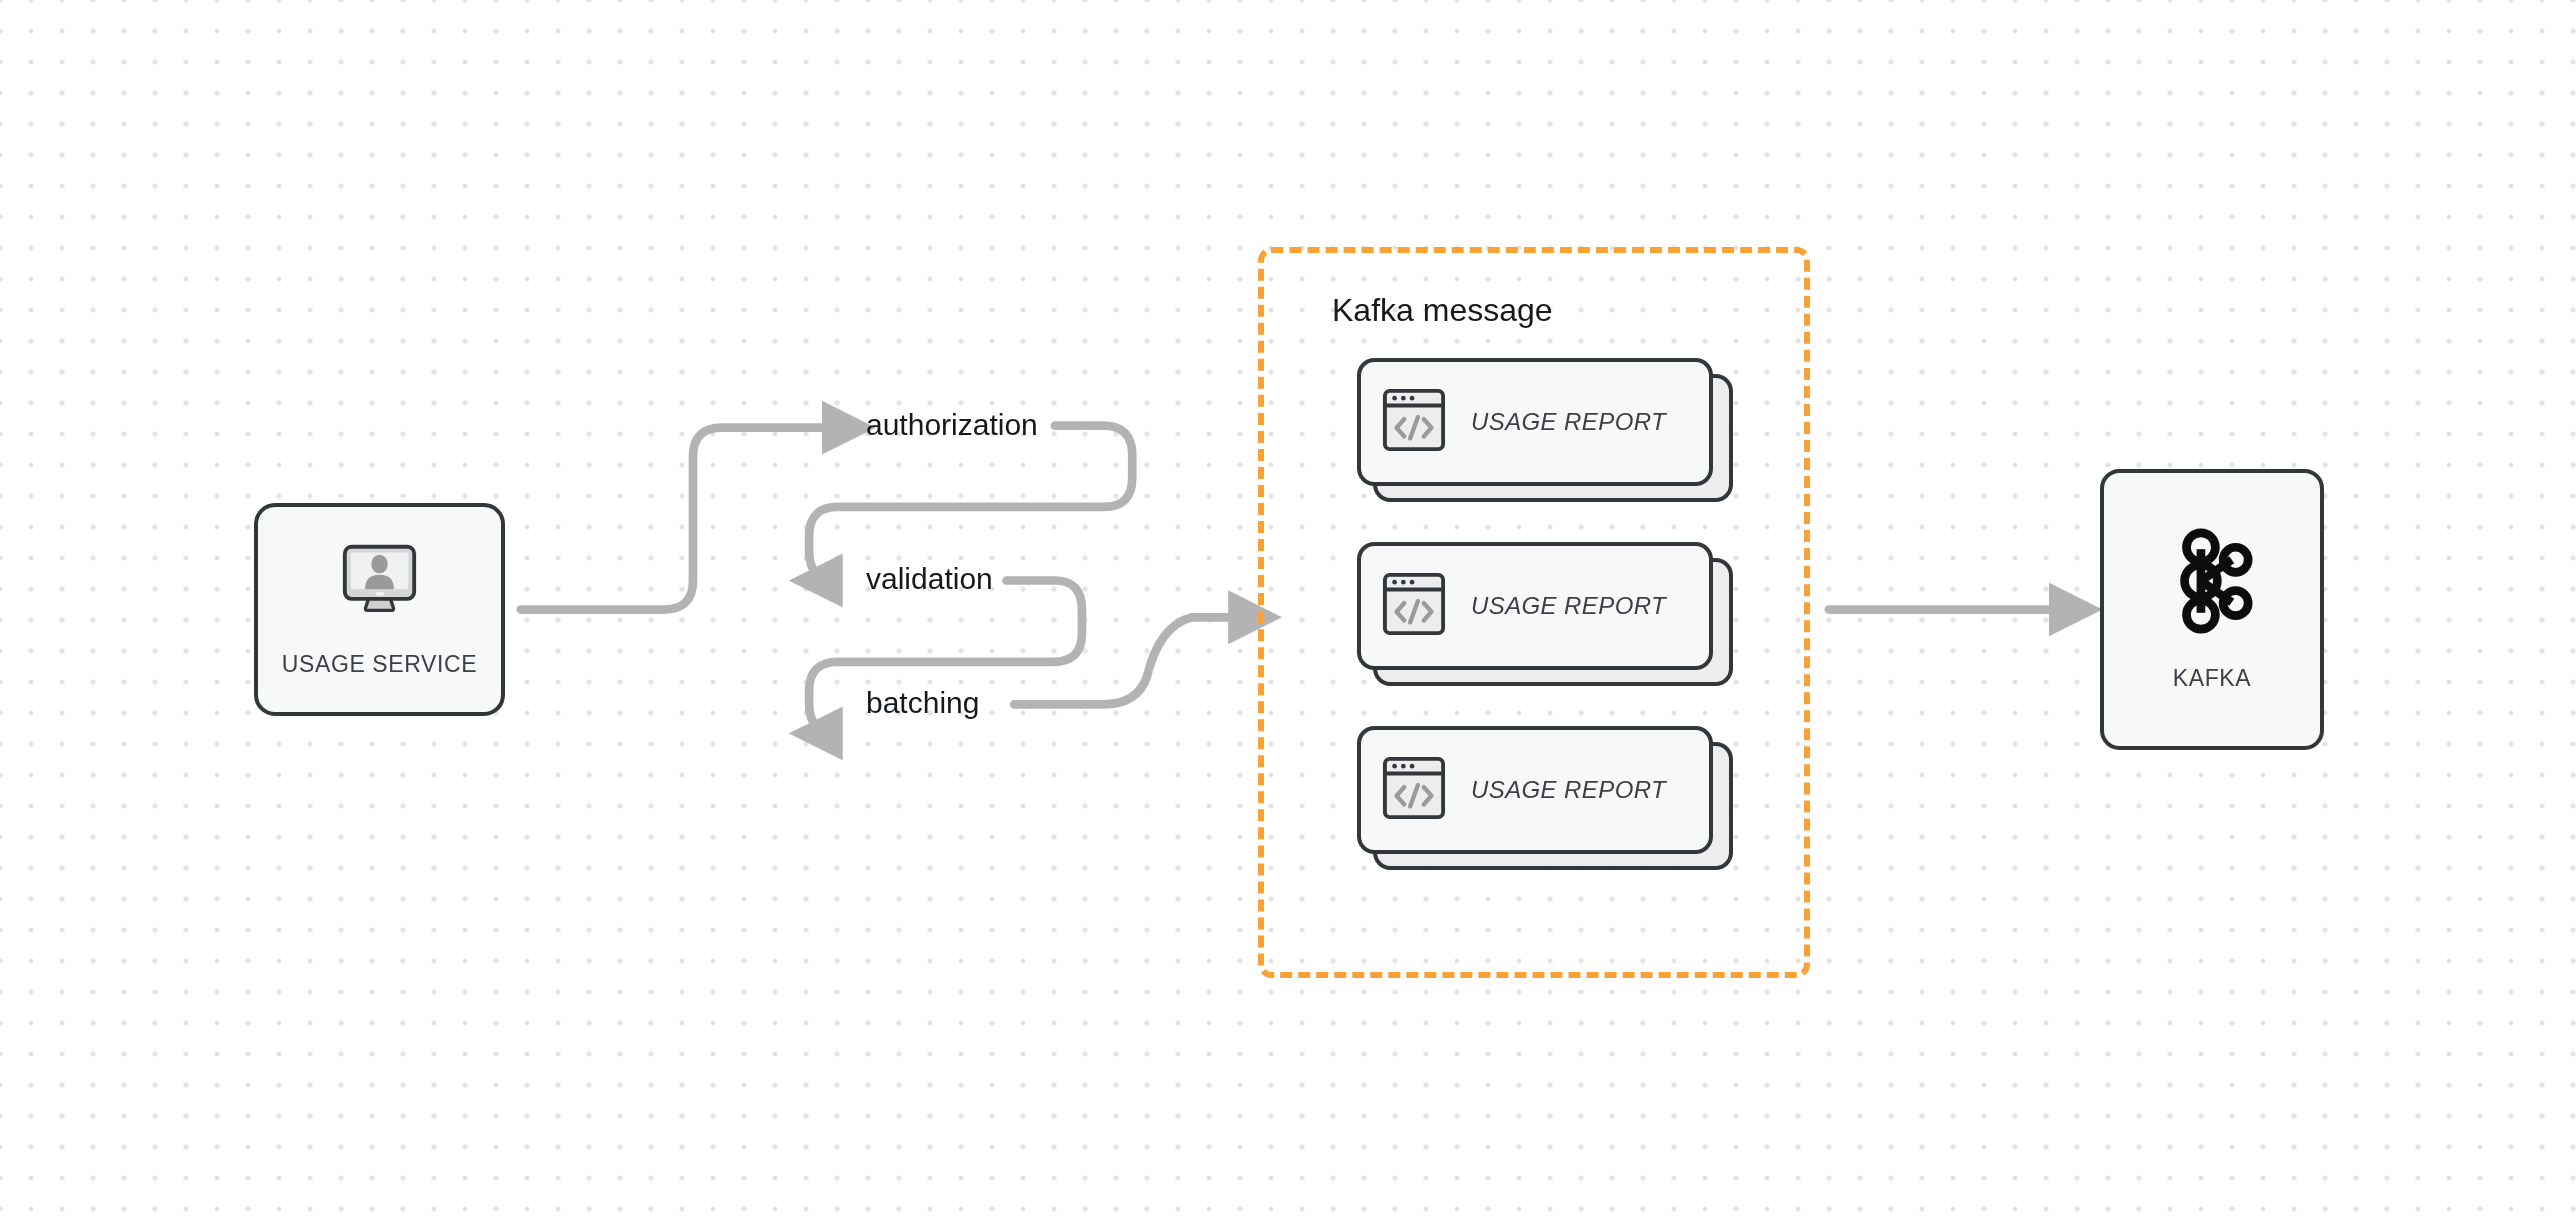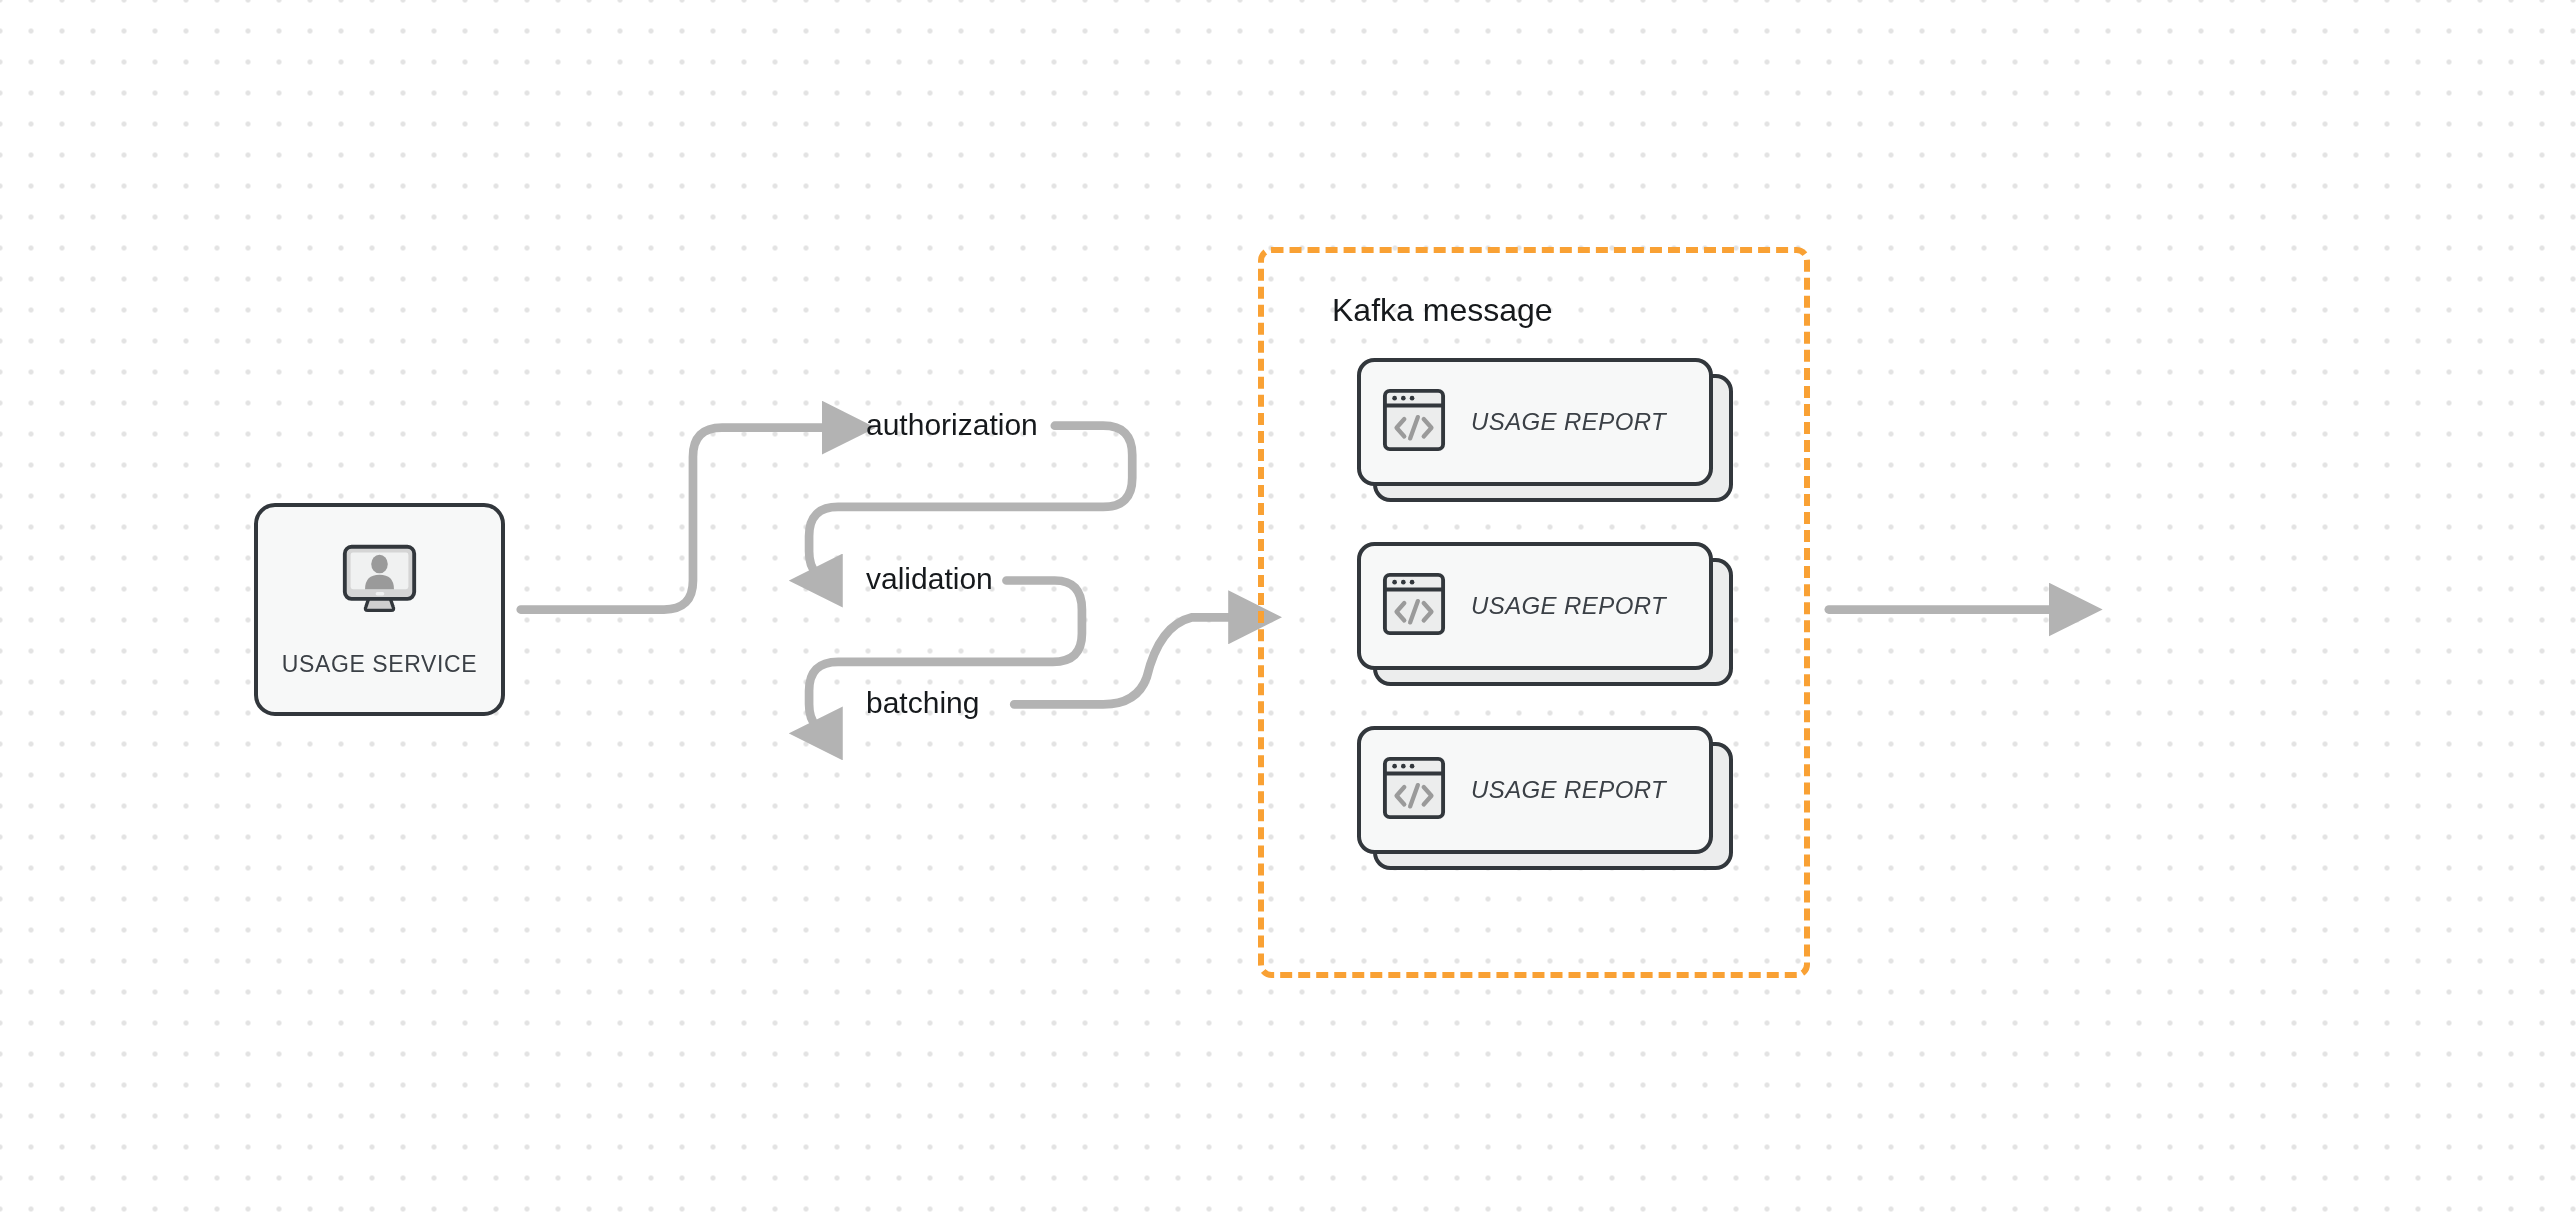"KAFKA" div.node { html: none -> <div> <span> <svg> <line></line> <line></line> <line></line> <line></line> <circle></circle> <circle></circle> <circle></circle> <circle></circle> <circle></circle> </svg> </span> <span>KAFKA</span> </div> }
